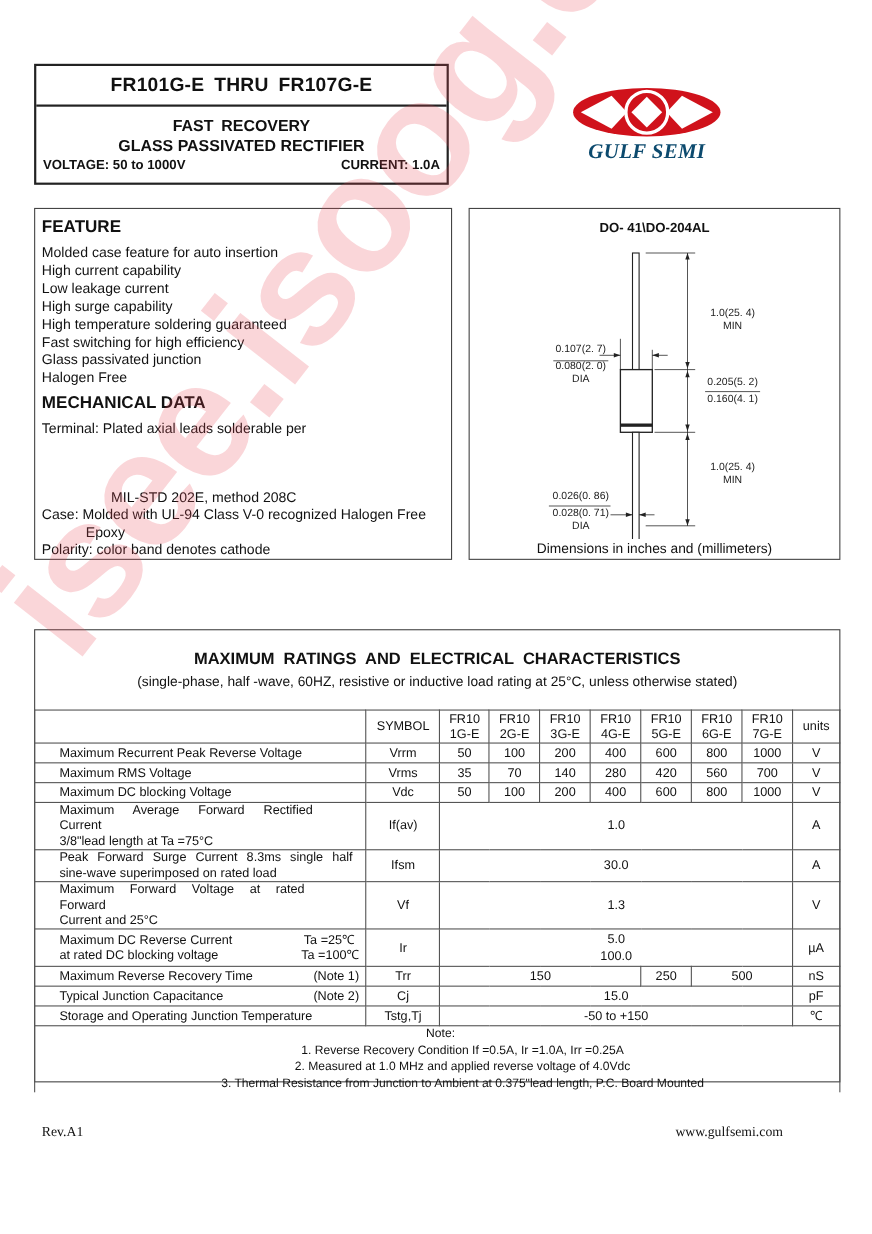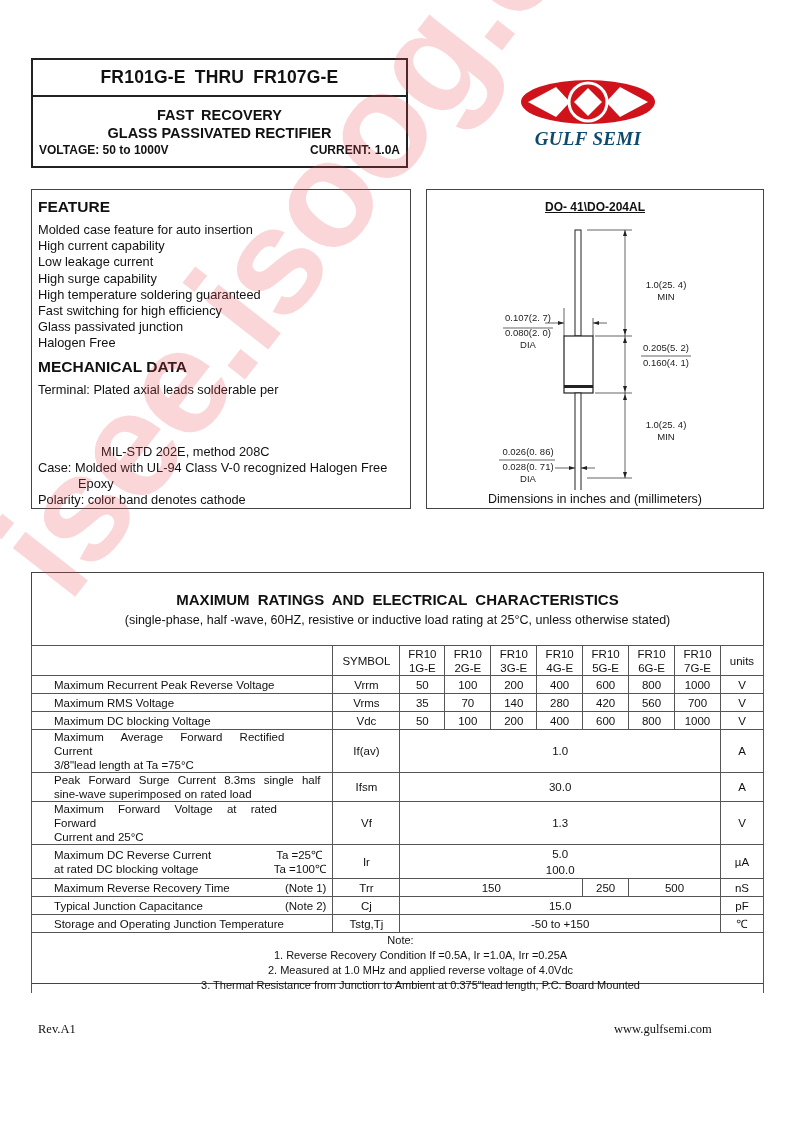"DO- 41\DO-204AL" .pkg-title { text-decoration: underline -> none }
